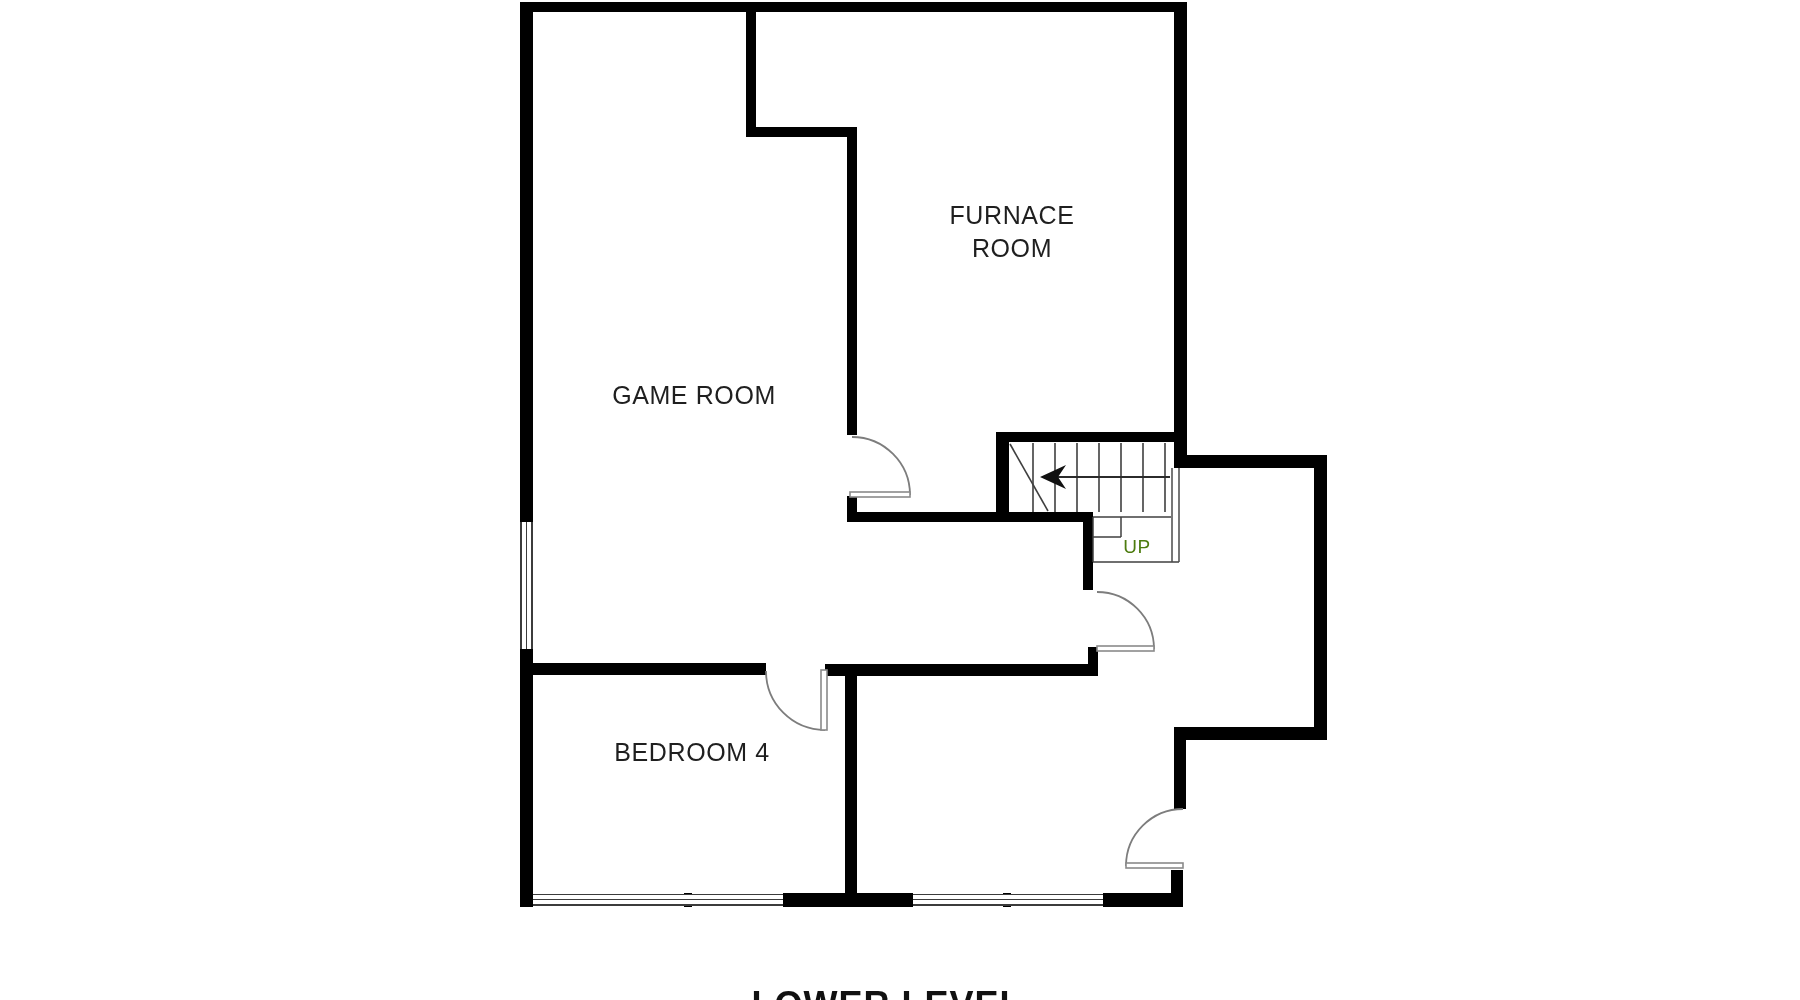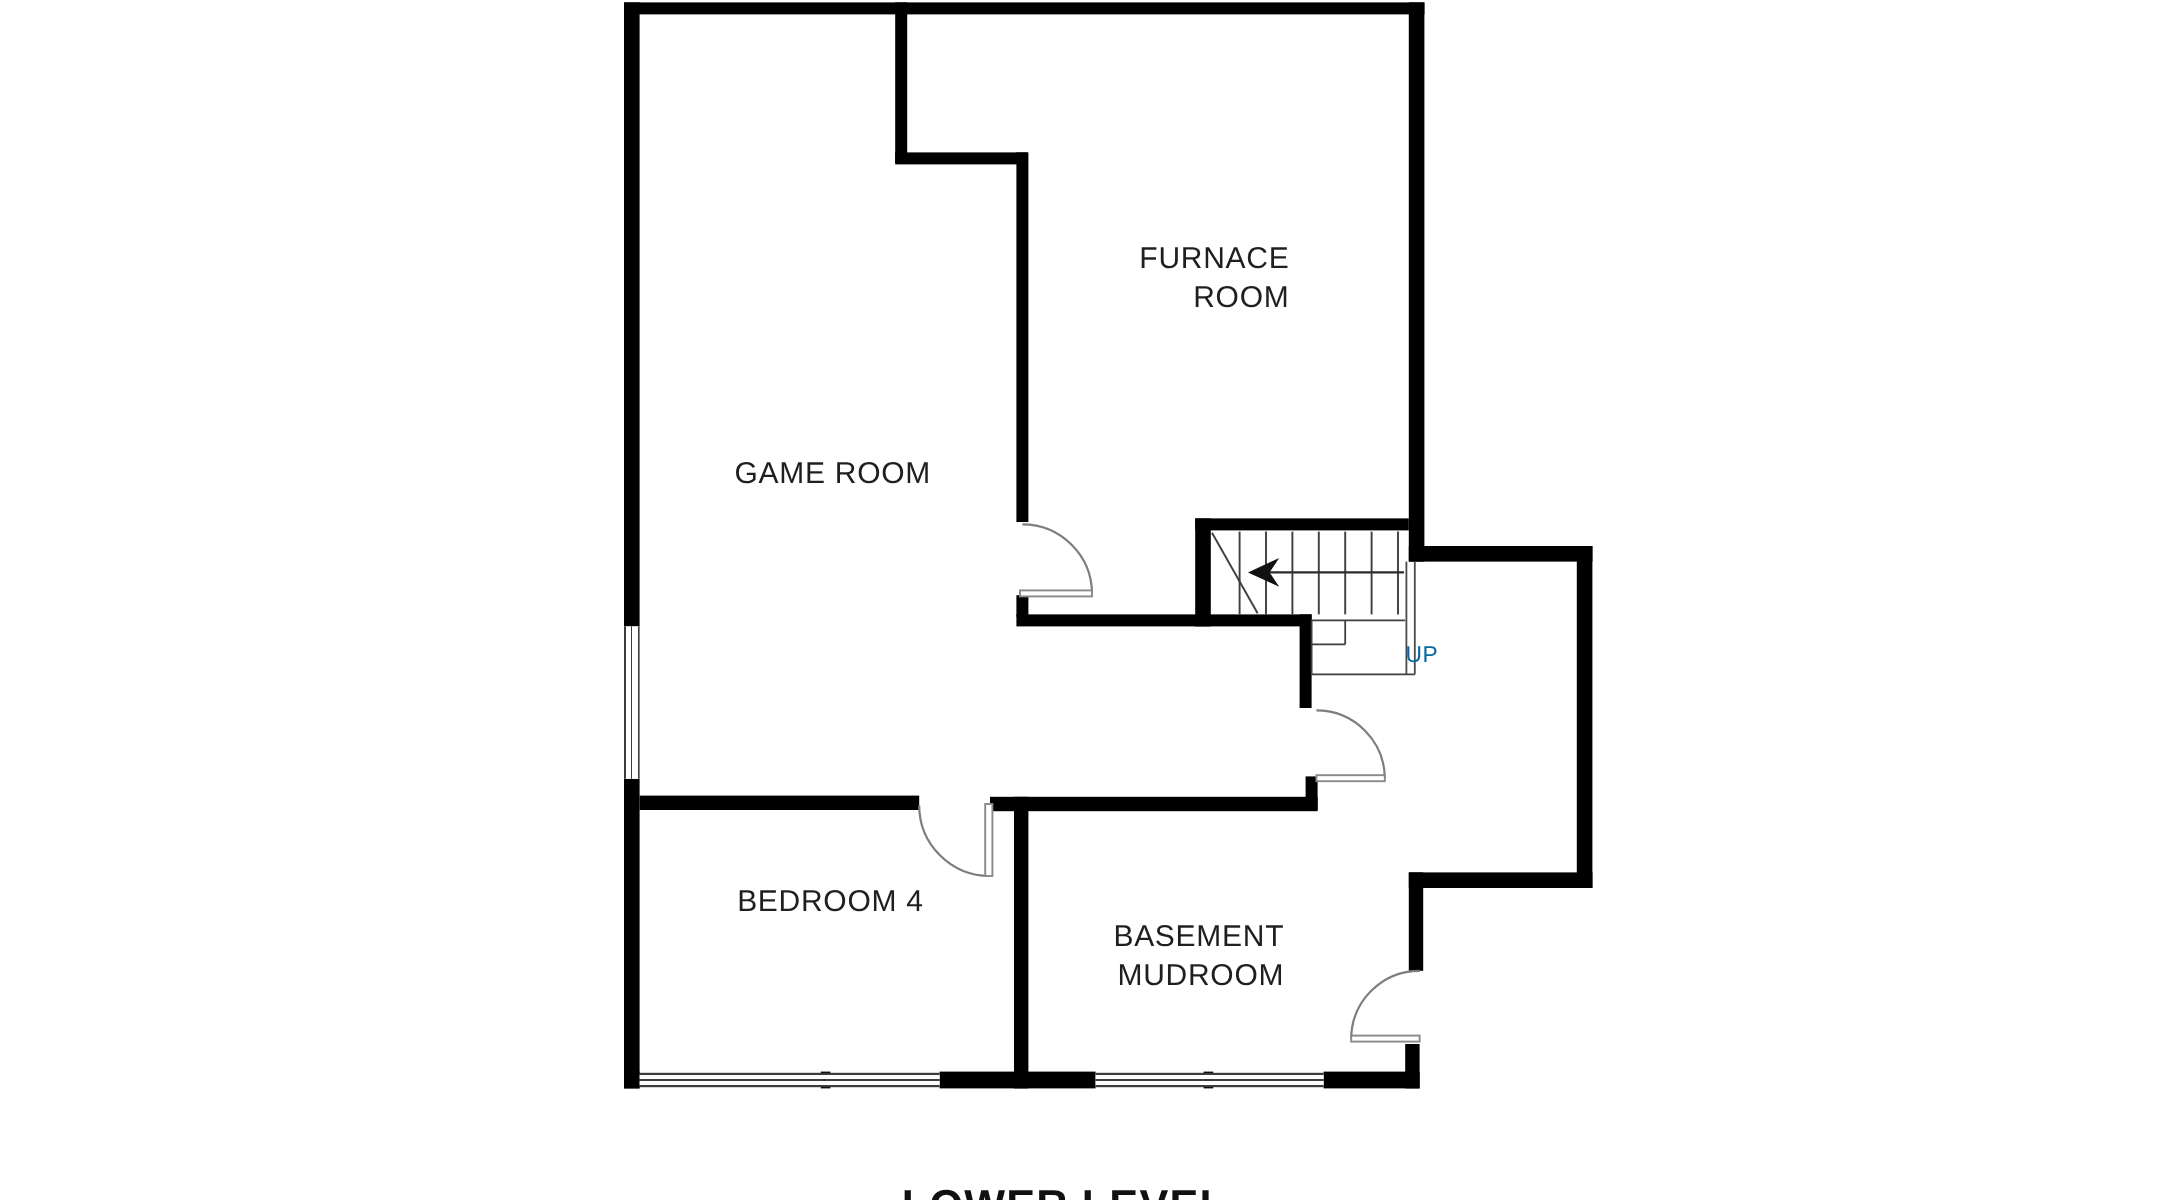"FURNACE" .room-label { text-align: right -> center }
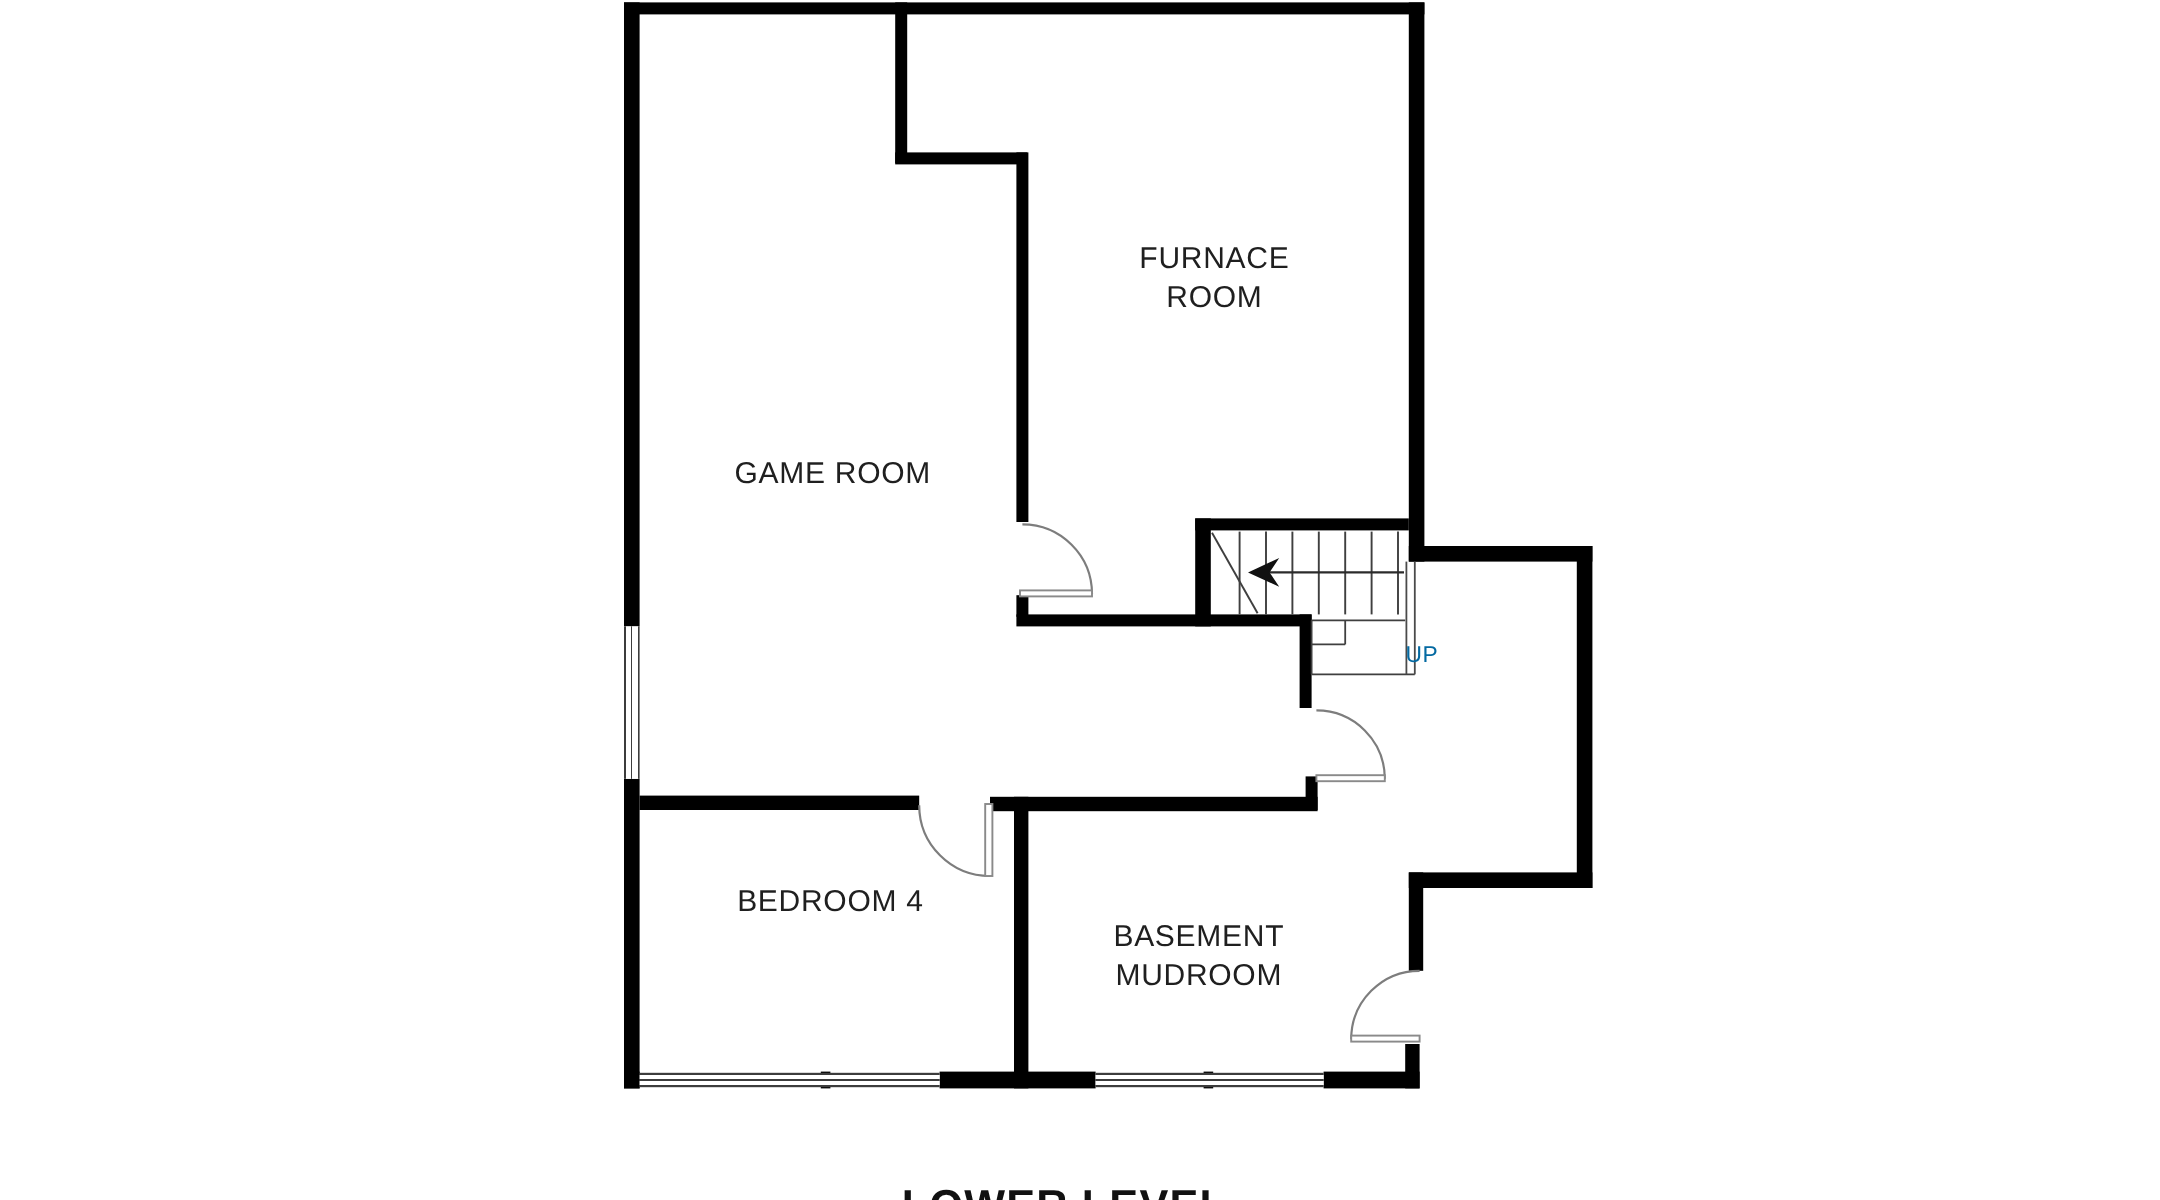"UP" .up-label { color: #0369a1 -> #4d7c0f; margin-left: 48px -> none }
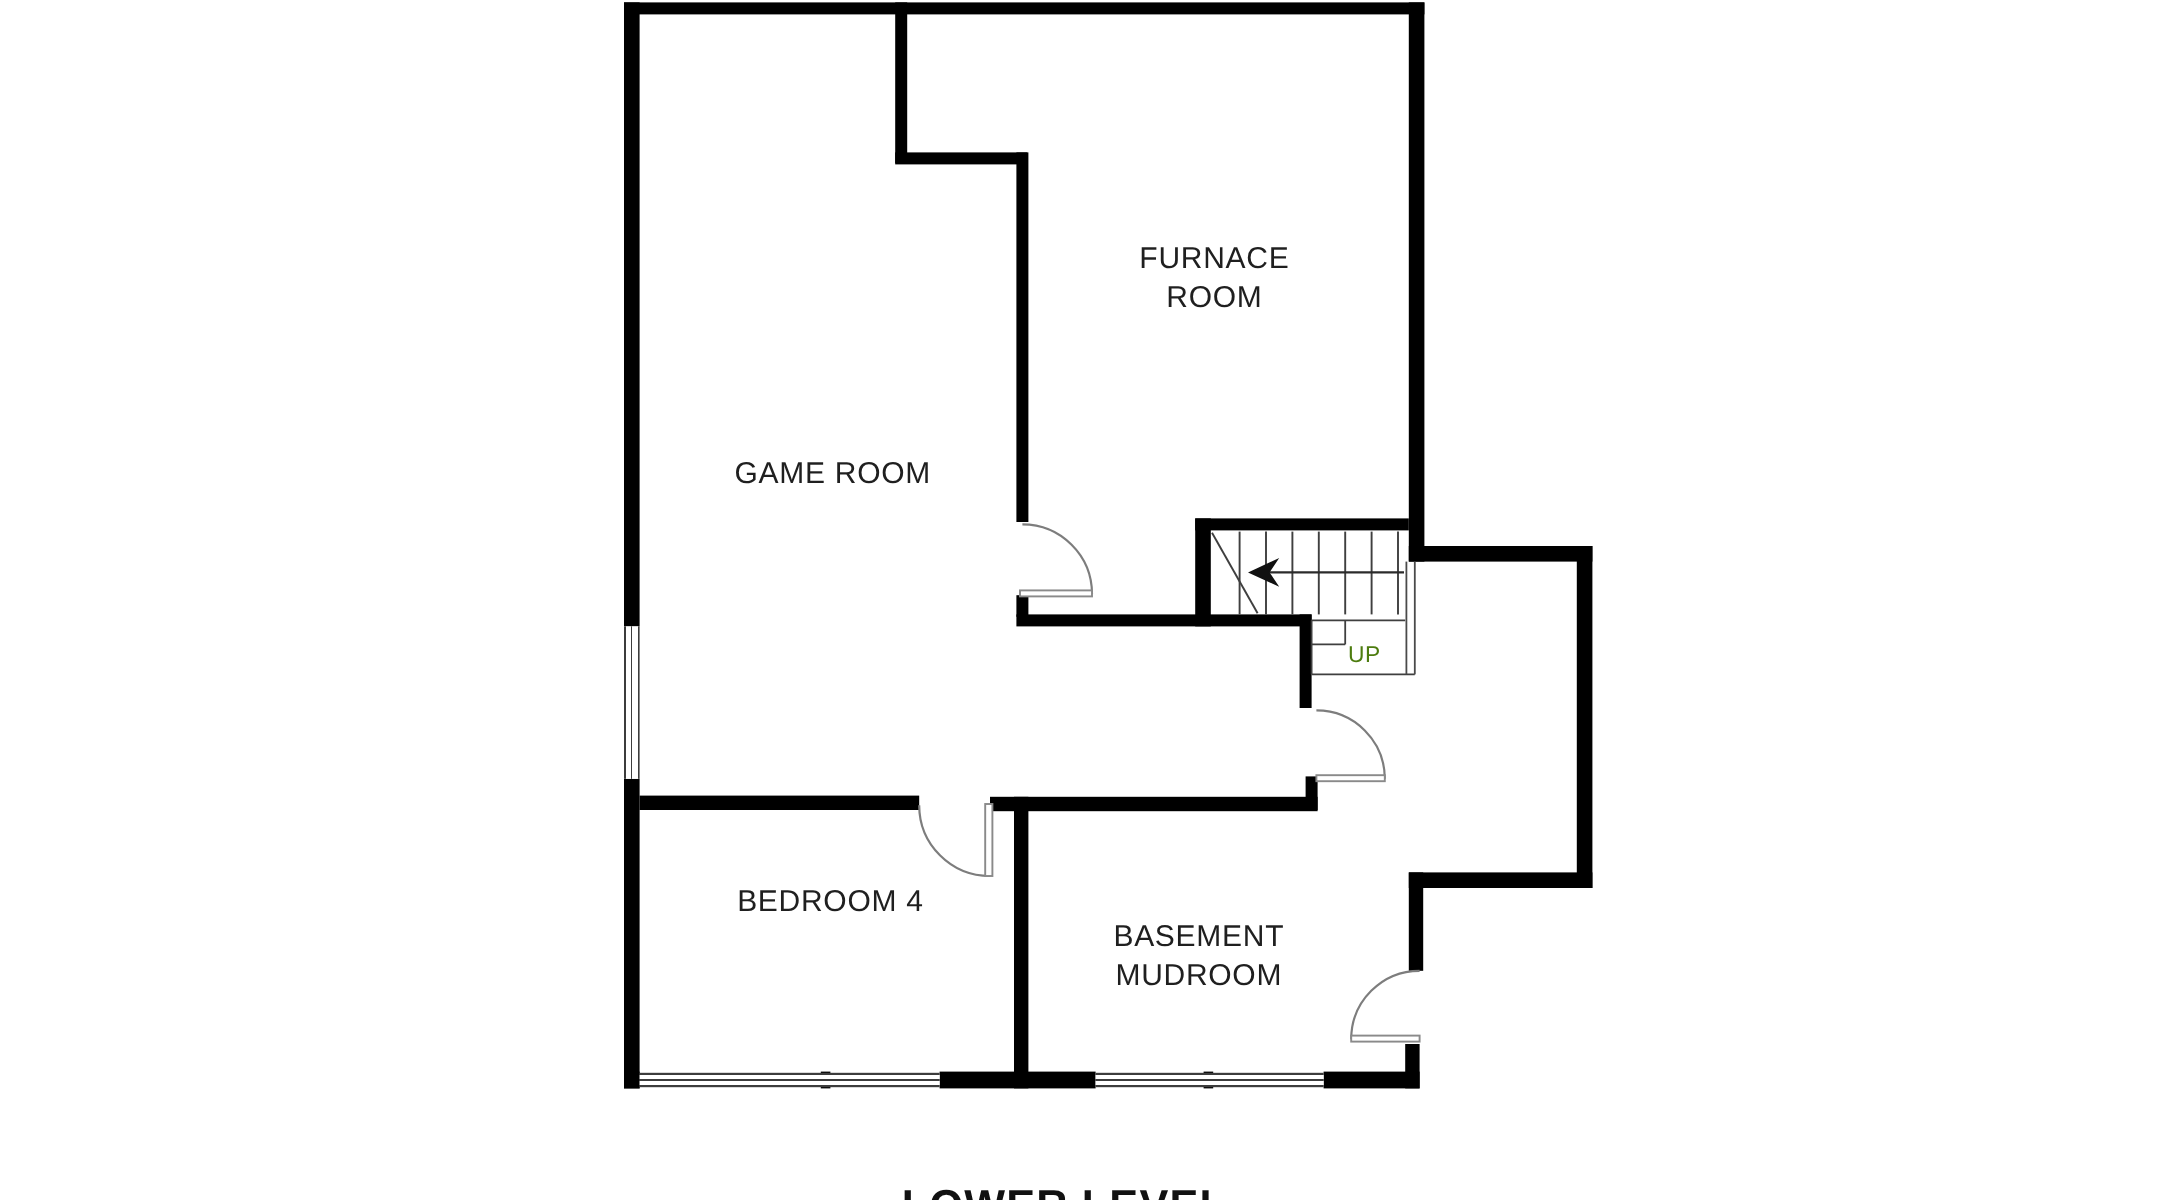"BASEMENT" div.room-label { html: <div> <div>BASEMENT</div> <div>MUDROOM</div> </div> -> none }
